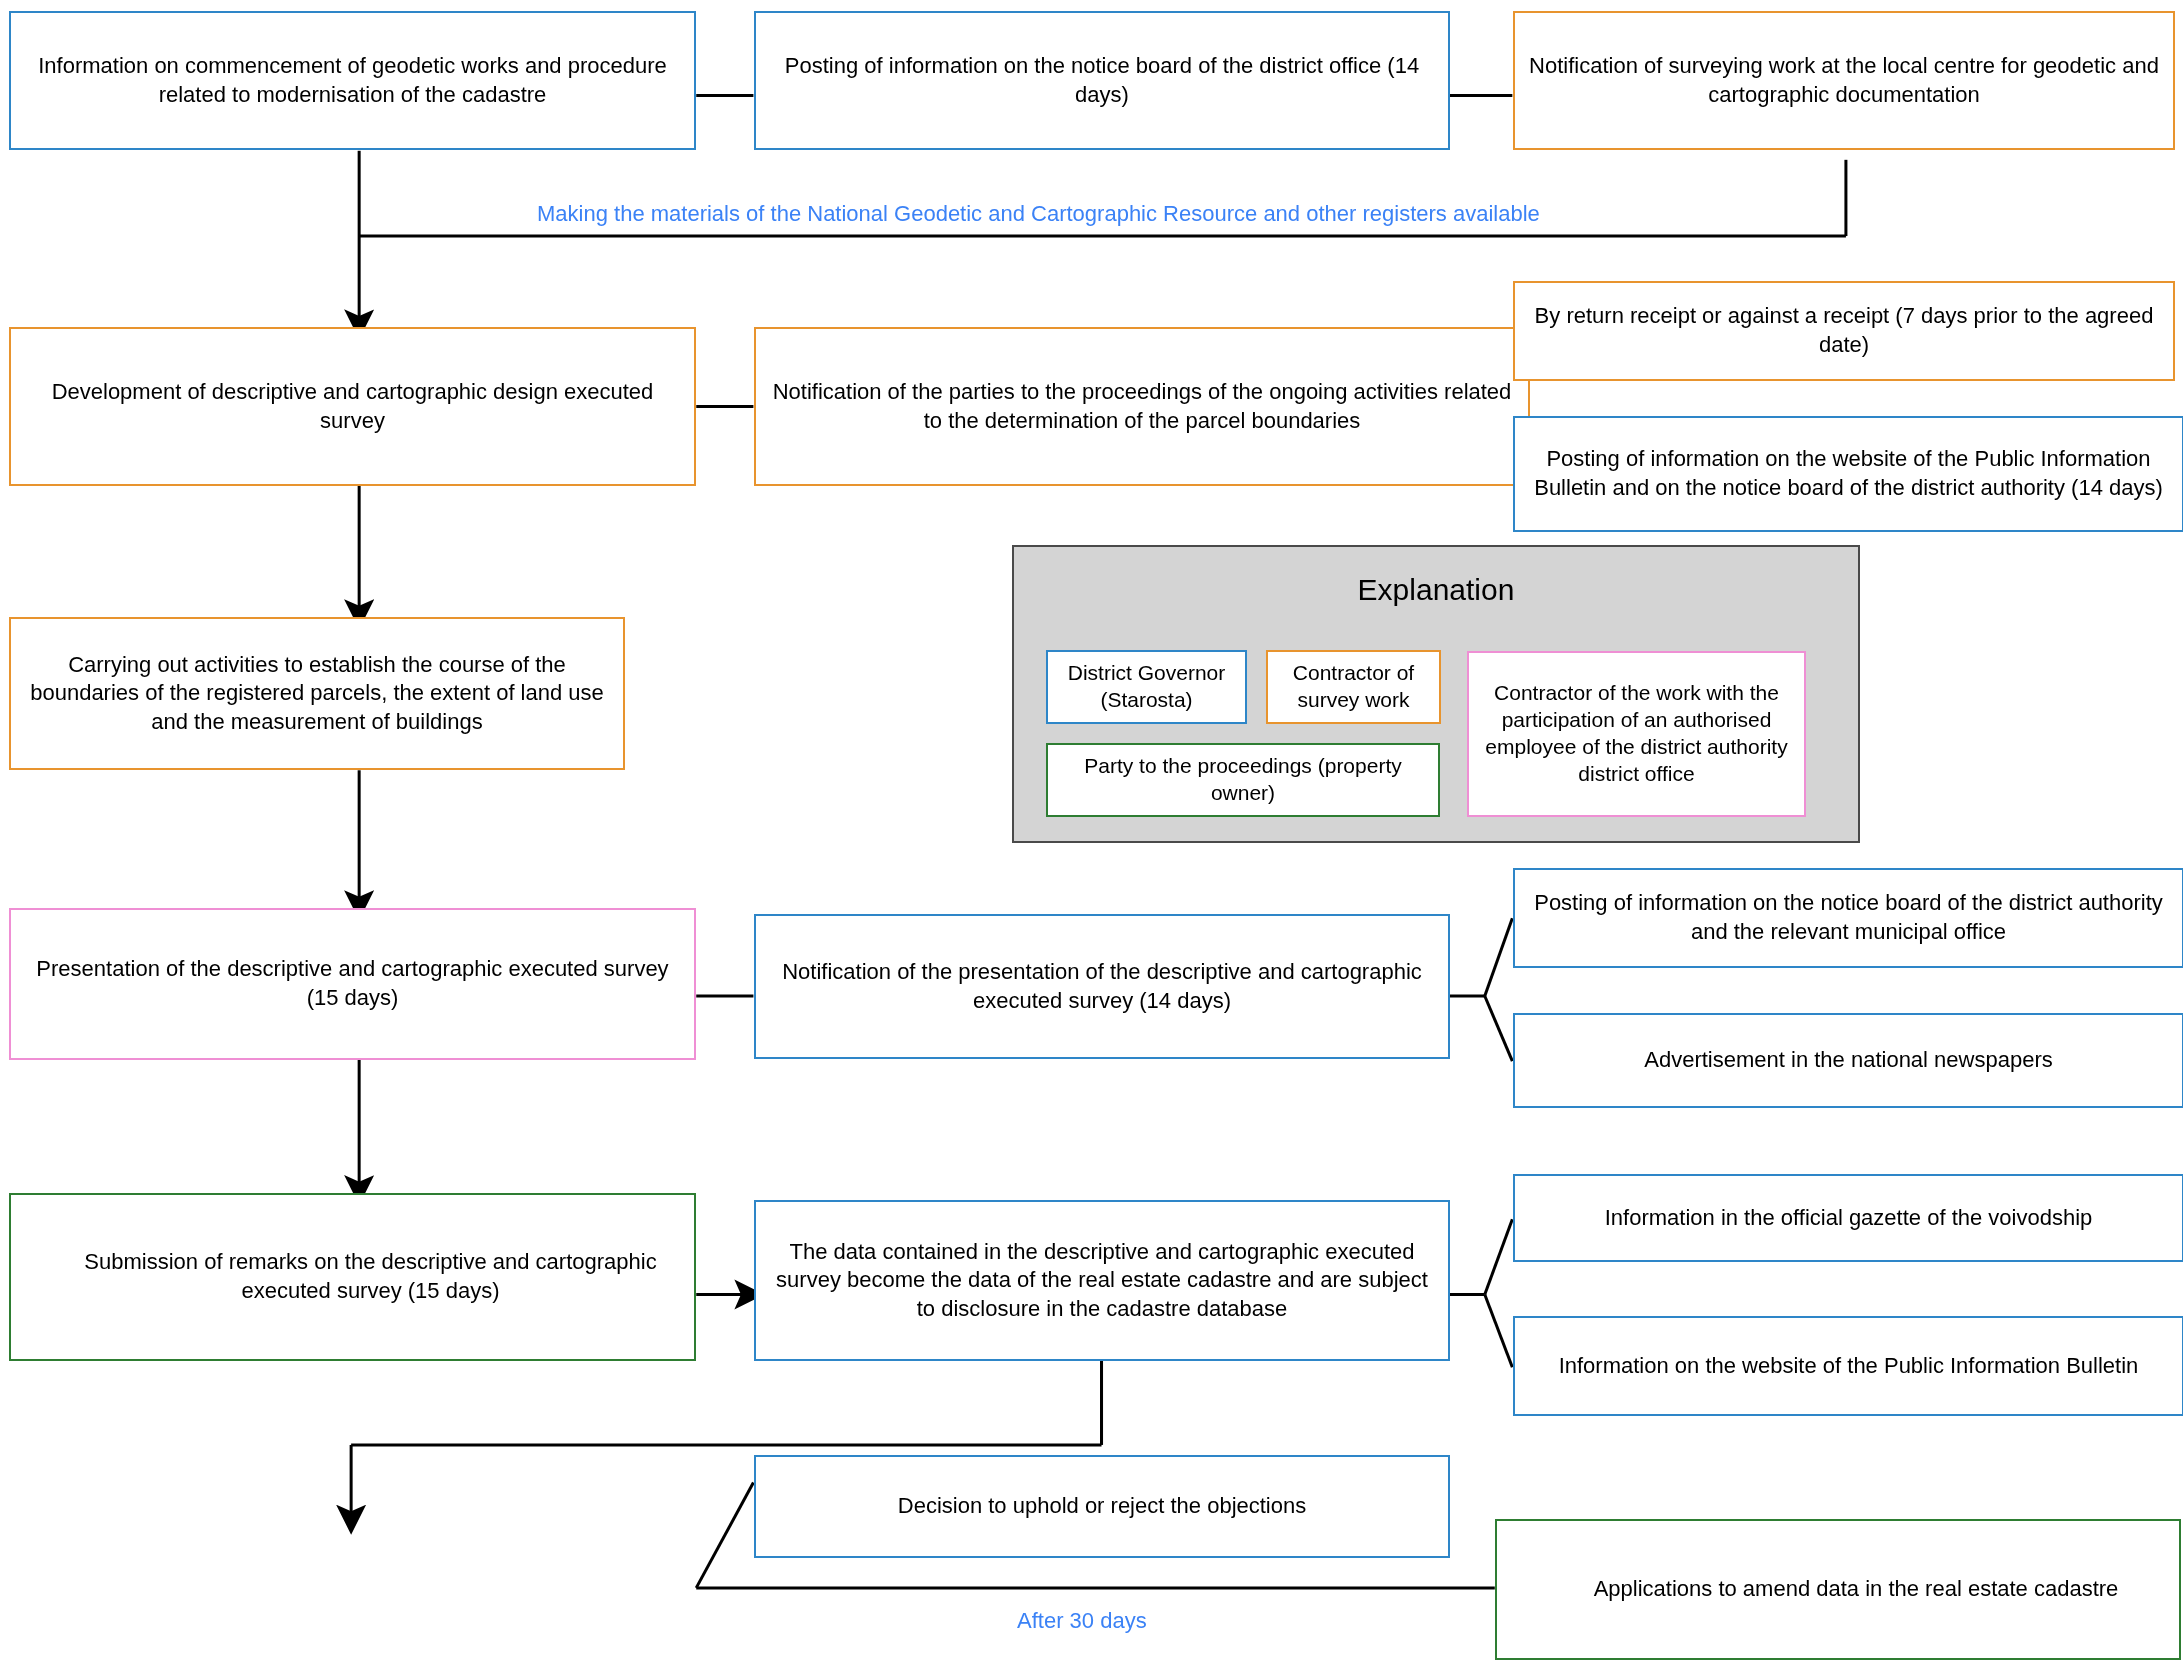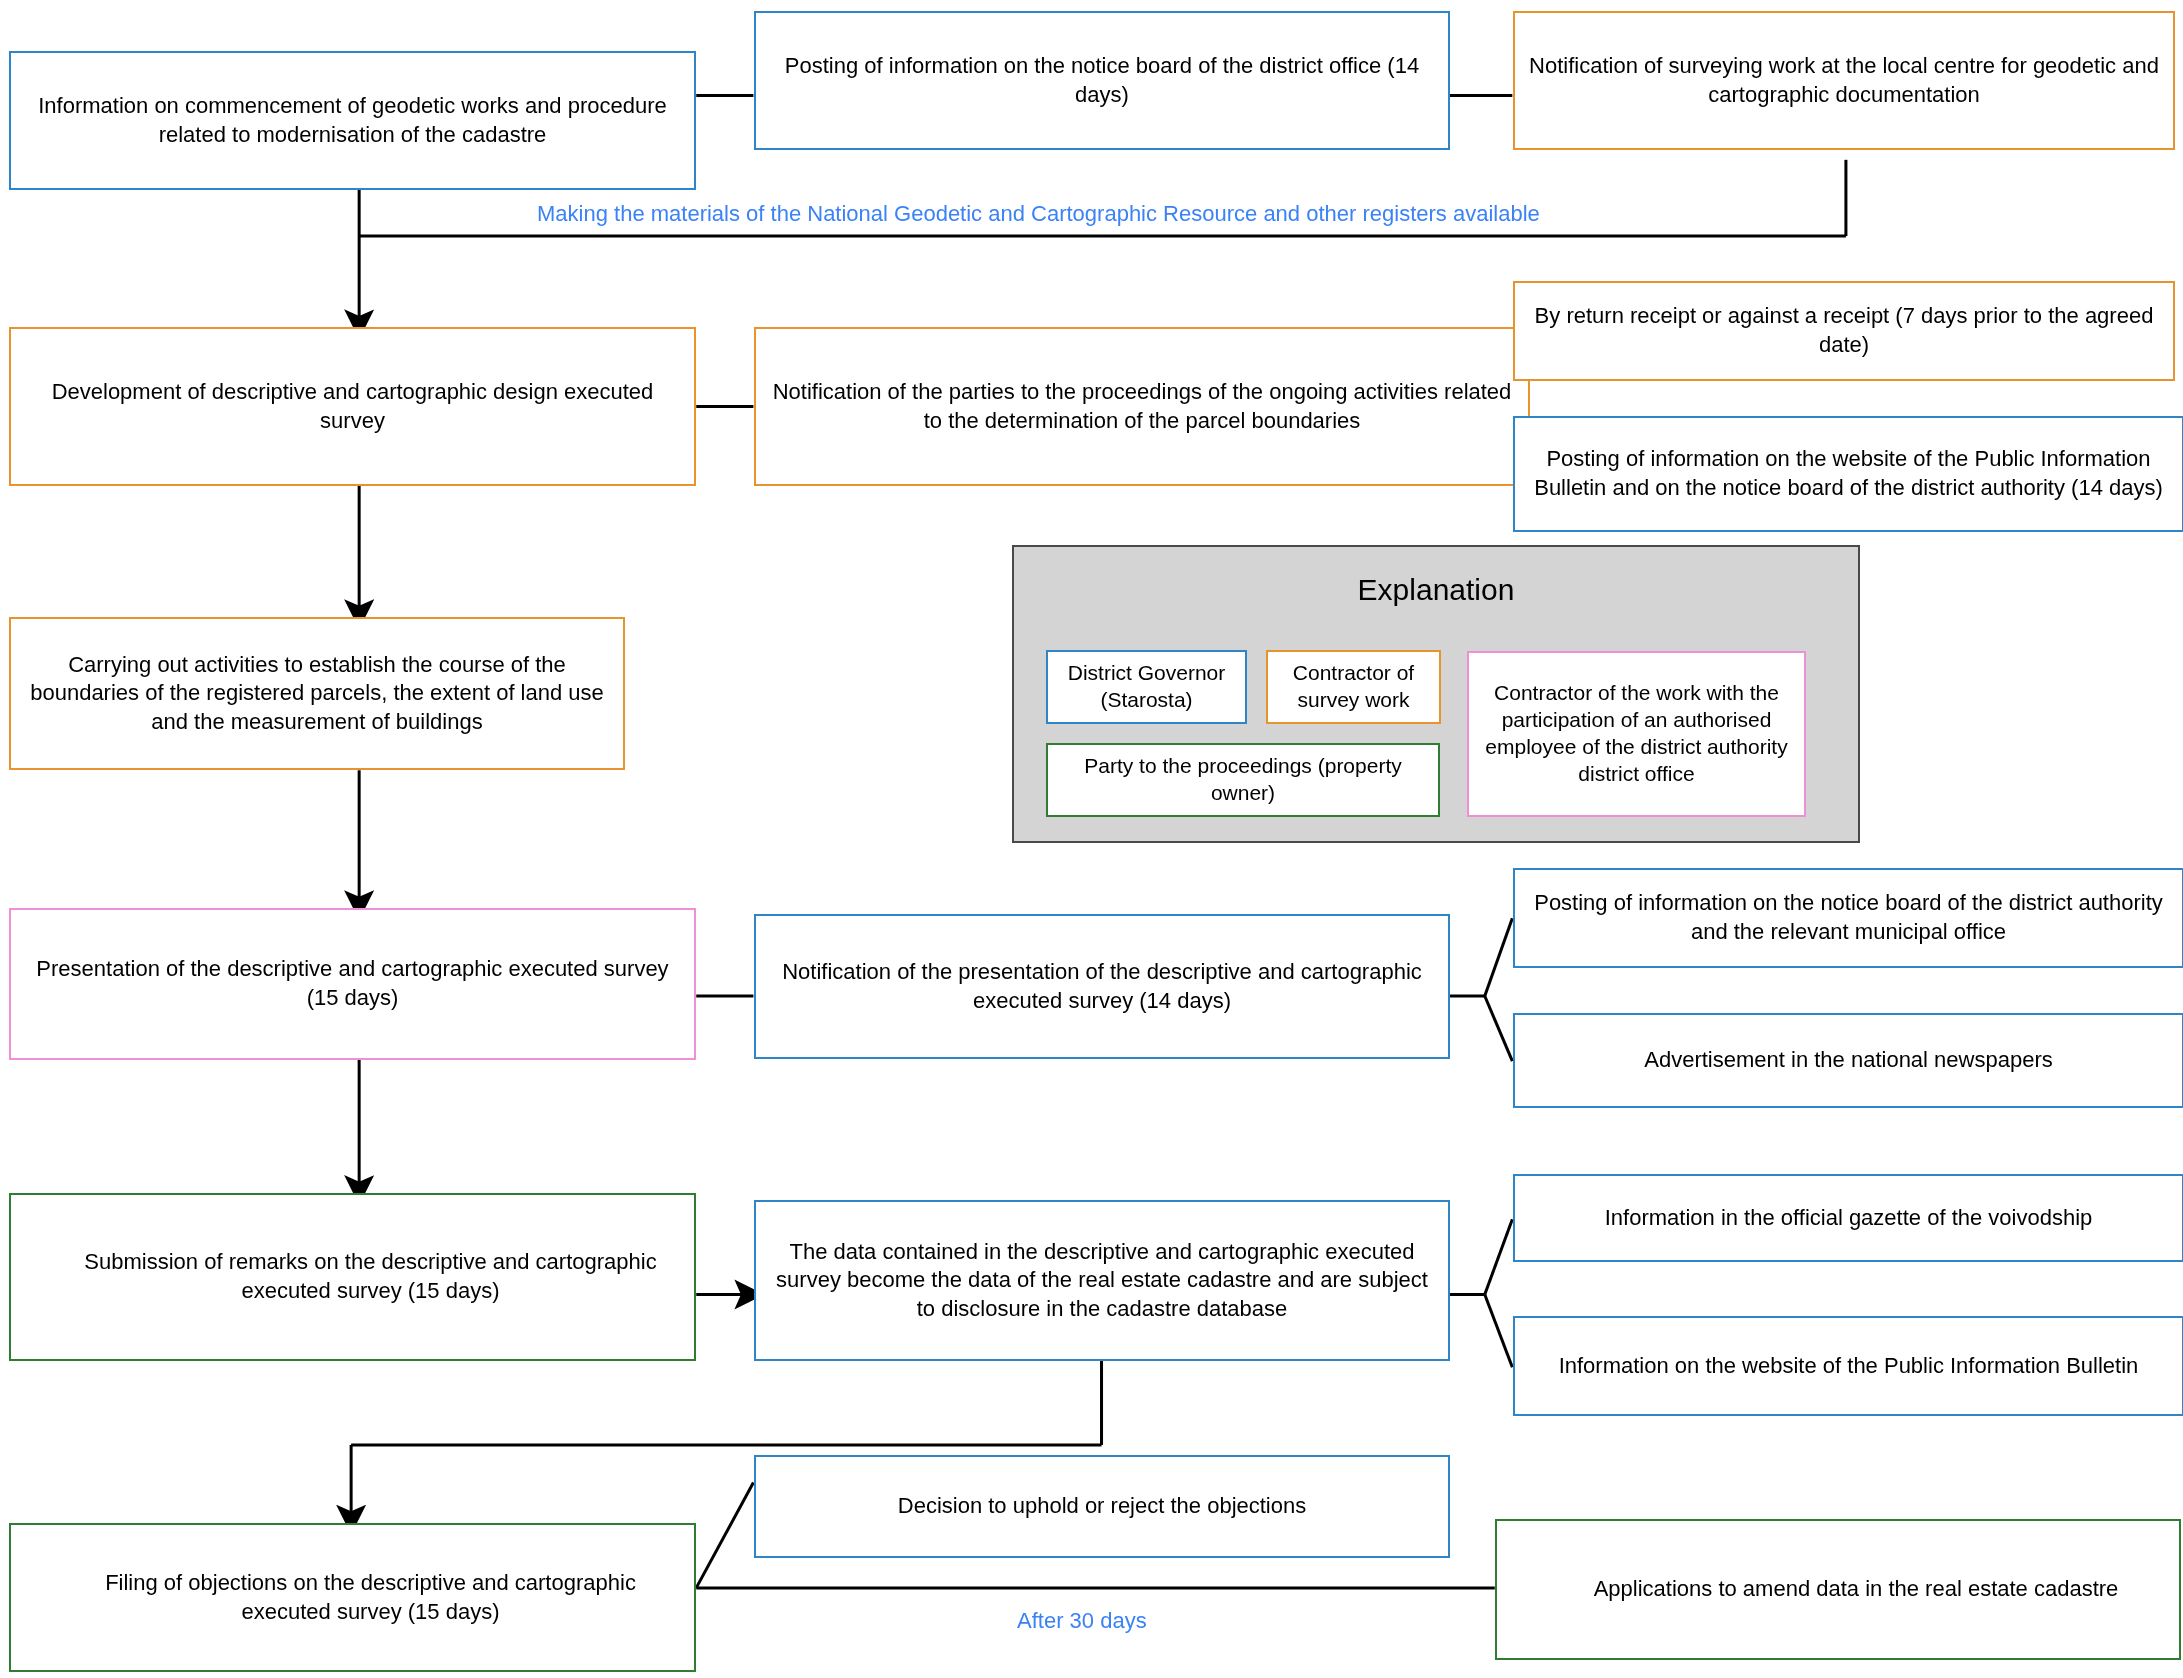"Information on commencement of geodetic" div.node { margin-top: 40px -> none }
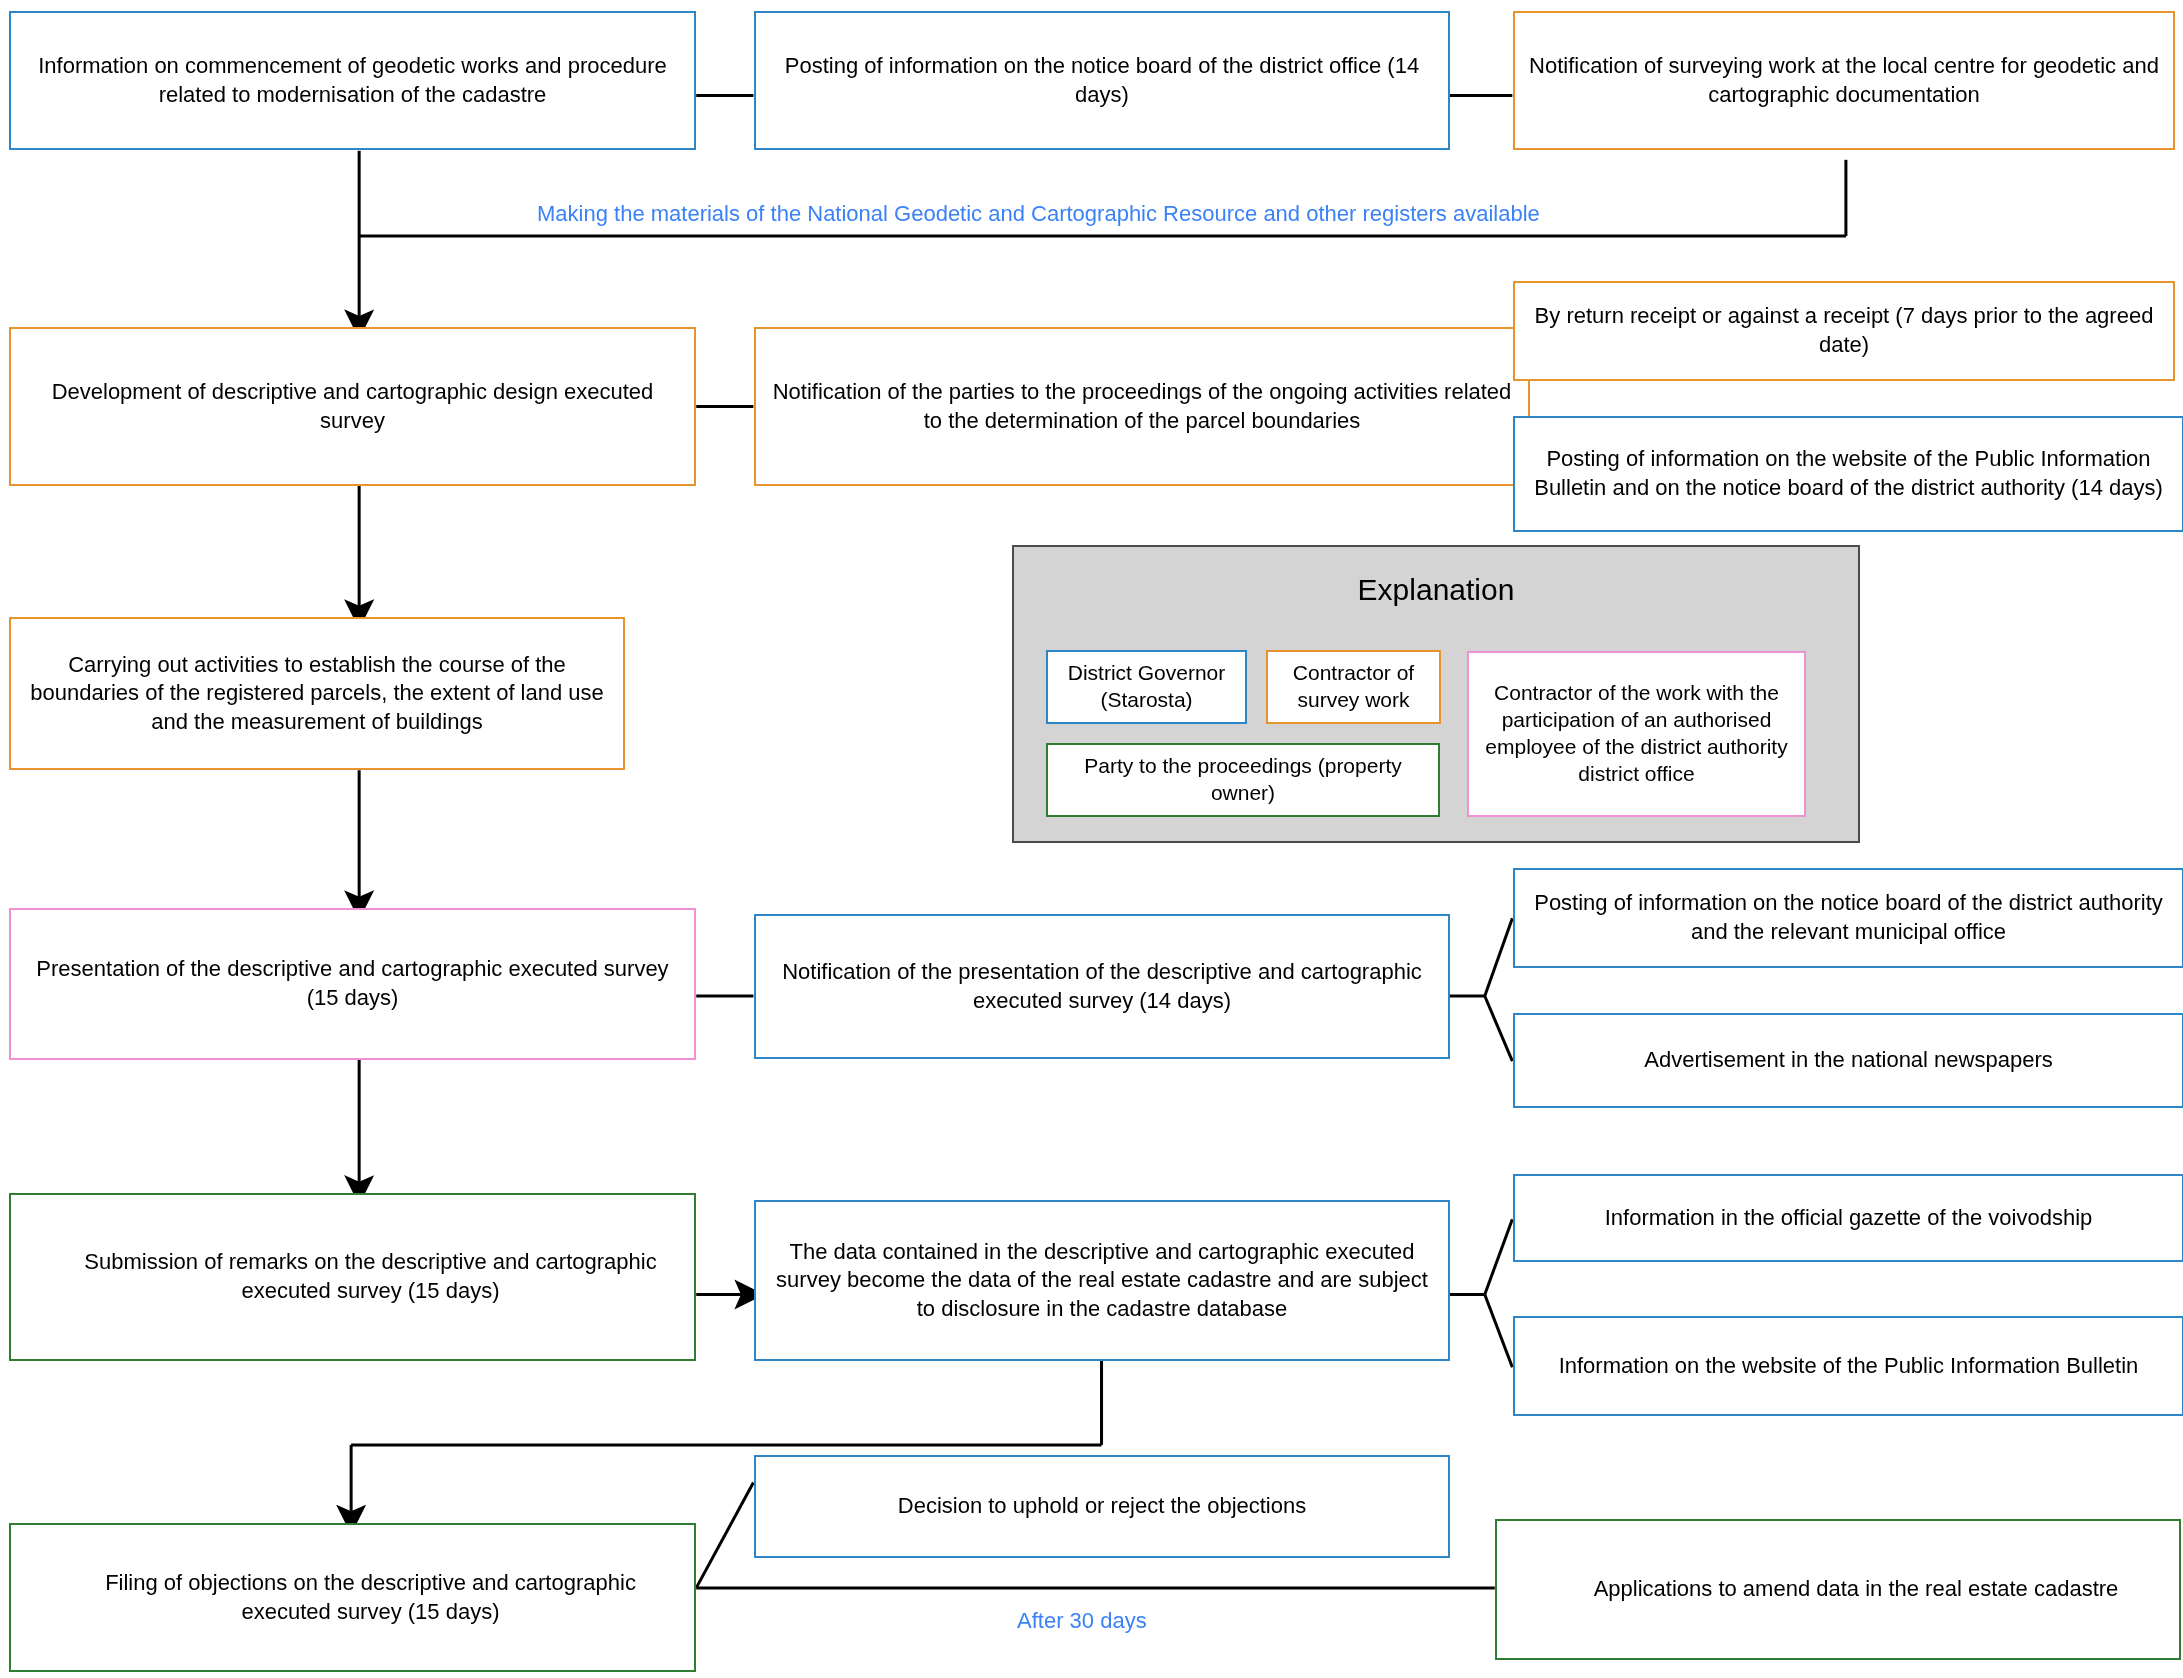"Filing of objections on the" div.node { html: <div> <span>Filing of objections on the descriptive and cartographic executed survey (15 days)</span> </div> -> none }
